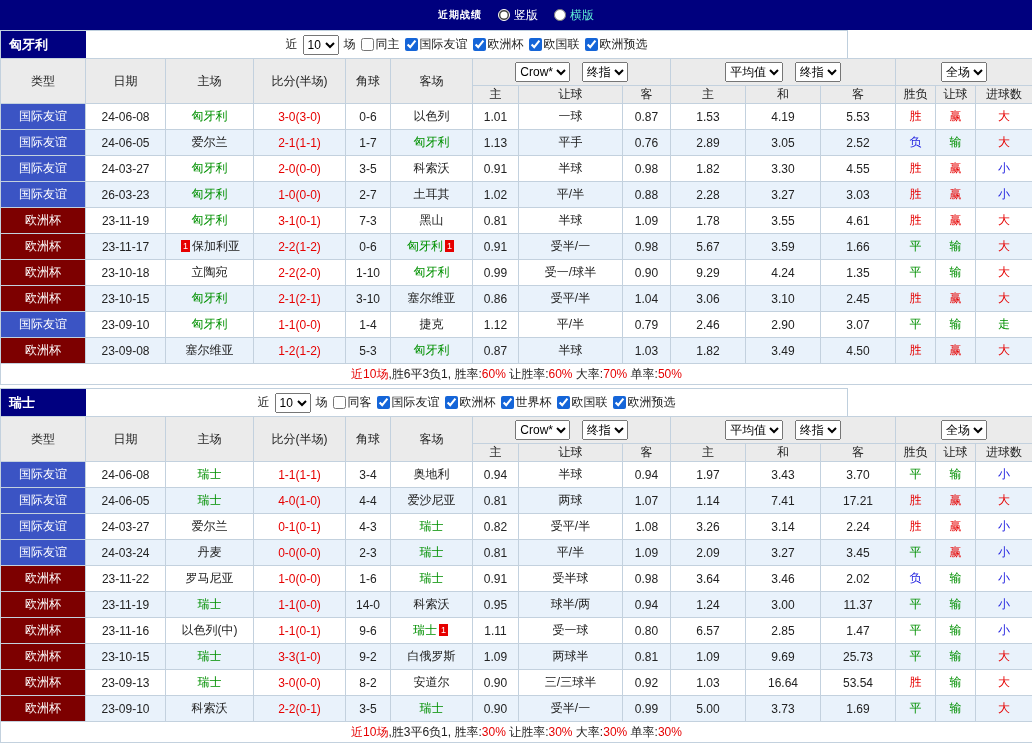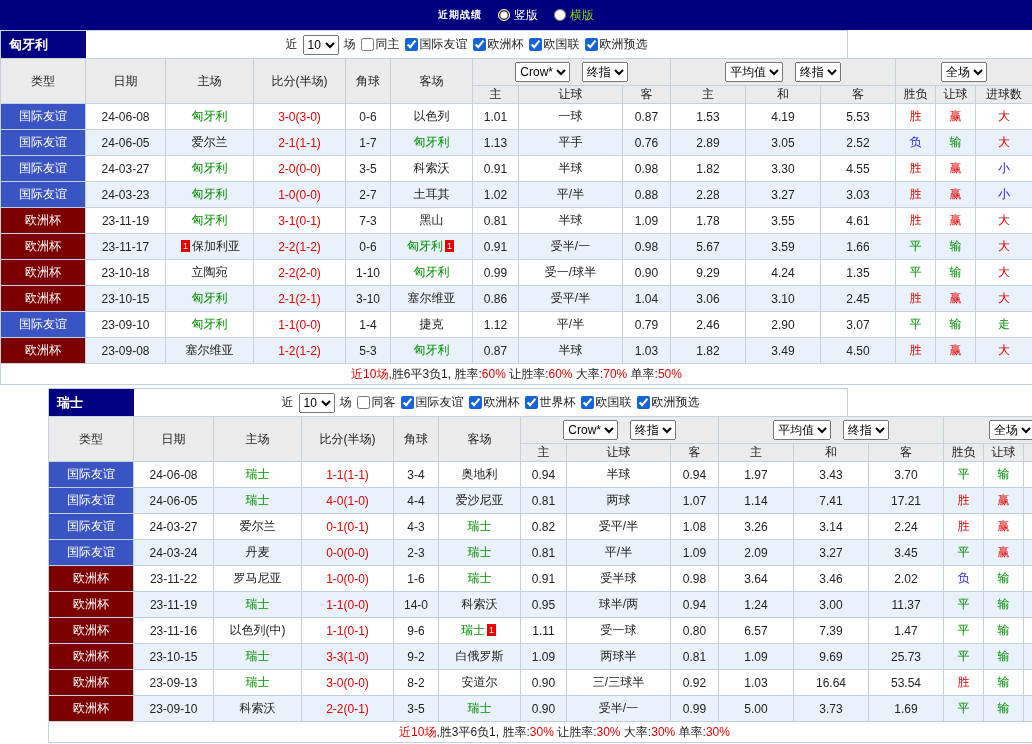"横版" .lbl-orange { color: #84cc16 -> #5eead4 }
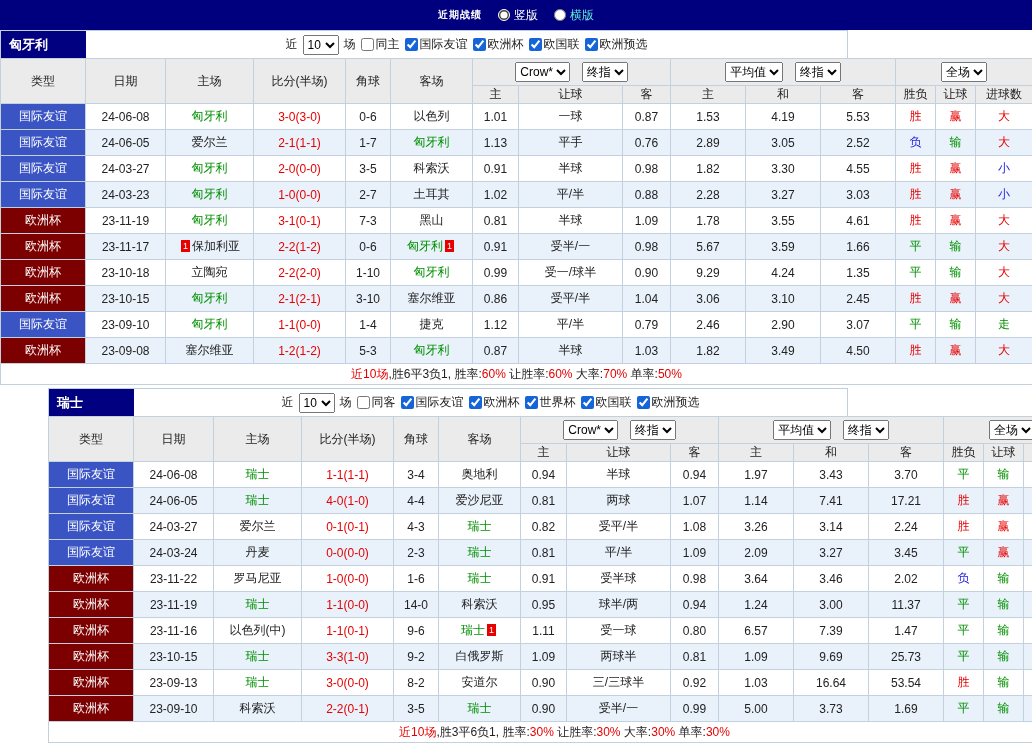"24-03-23" td { text: 24-03-23 -> 26-03-23 }
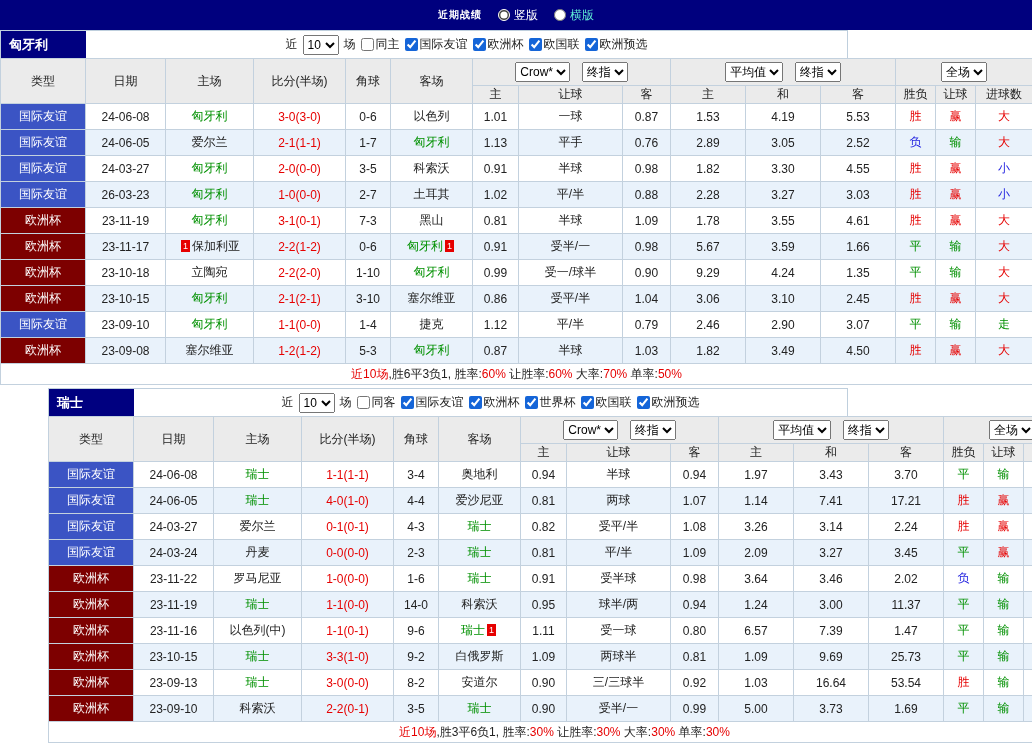"瑞士" .section + .section { padding-left: 48px -> none }
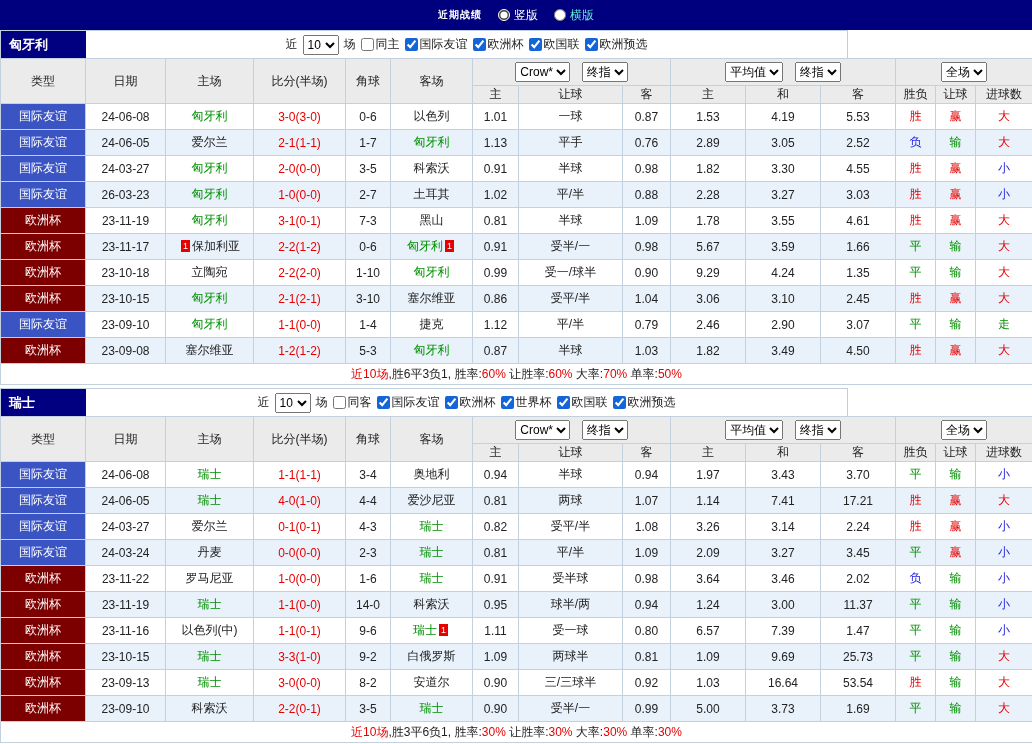"7.39" td { text: 7.39 -> 2.85 }
